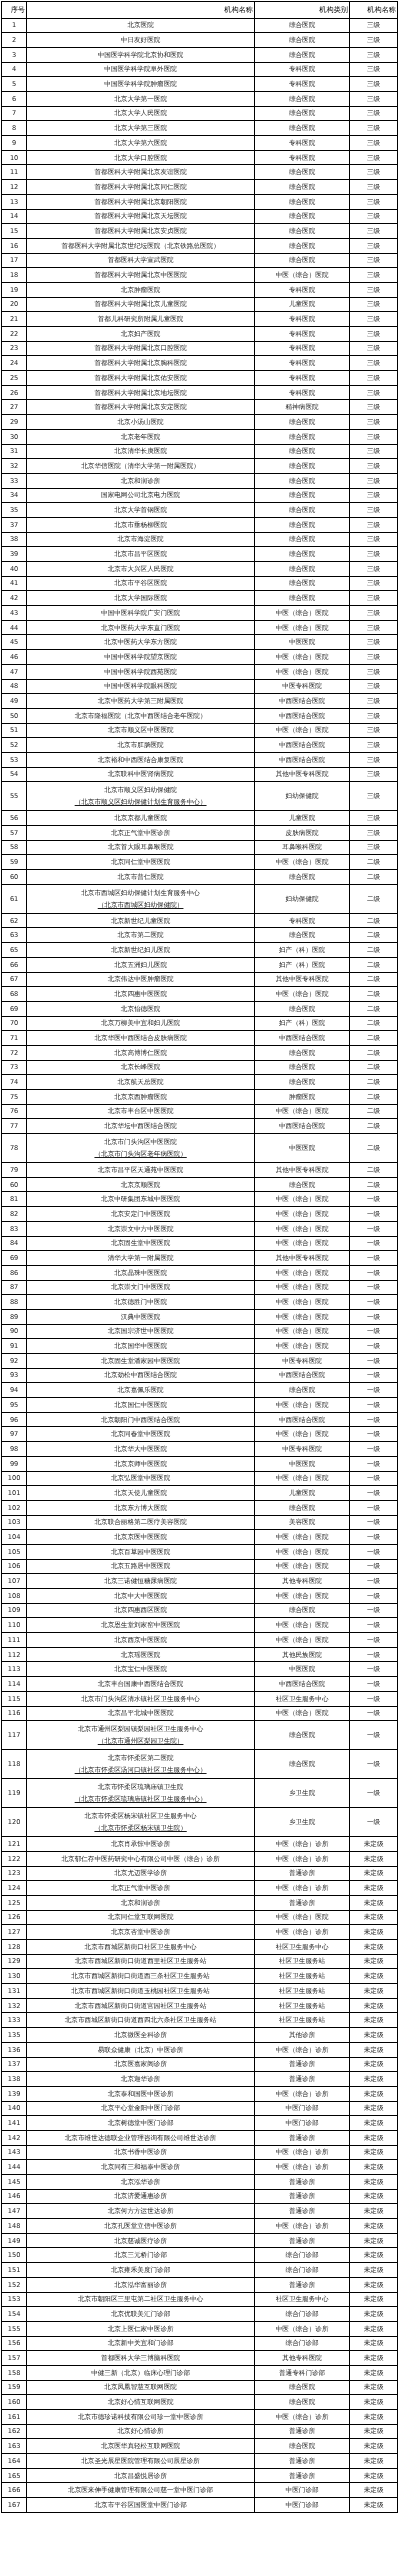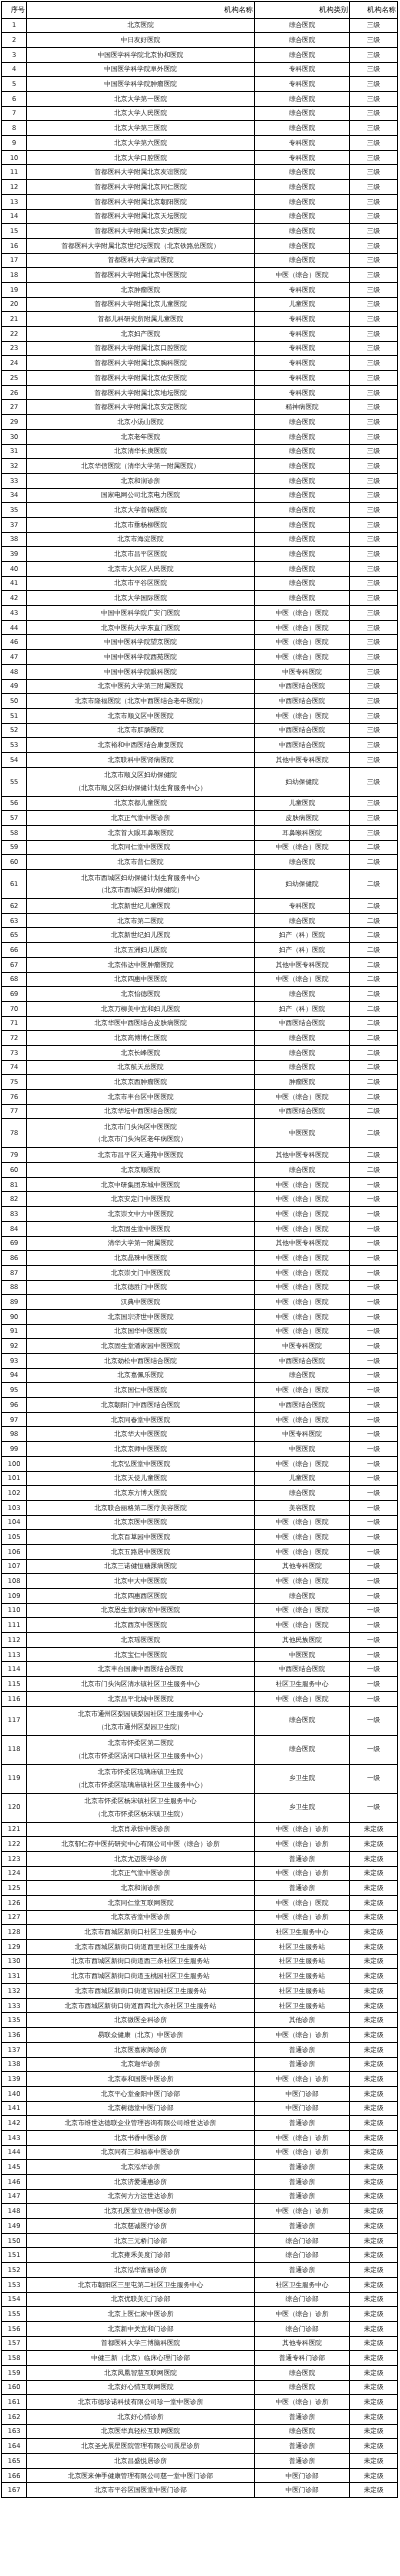"45" tr.r-single { html: none -> <tr> <td>45</td> <td><span>北京中医药大学东方医院</span></td> <td>中医医院</td> <td>三级</td> </tr> }
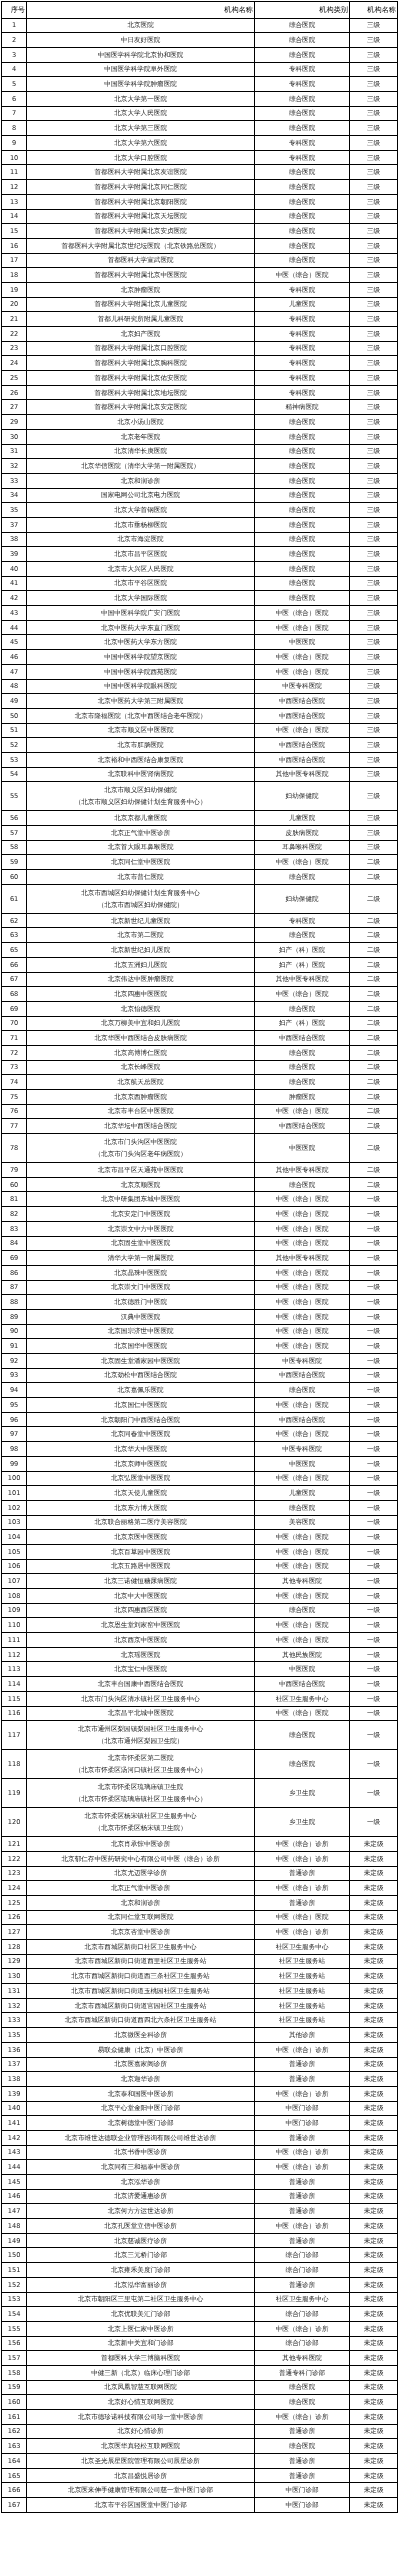"（北京市顺义区妇幼保健计划生育服务中心）" td.cell-name .line2 { text-decoration: none -> underline }
